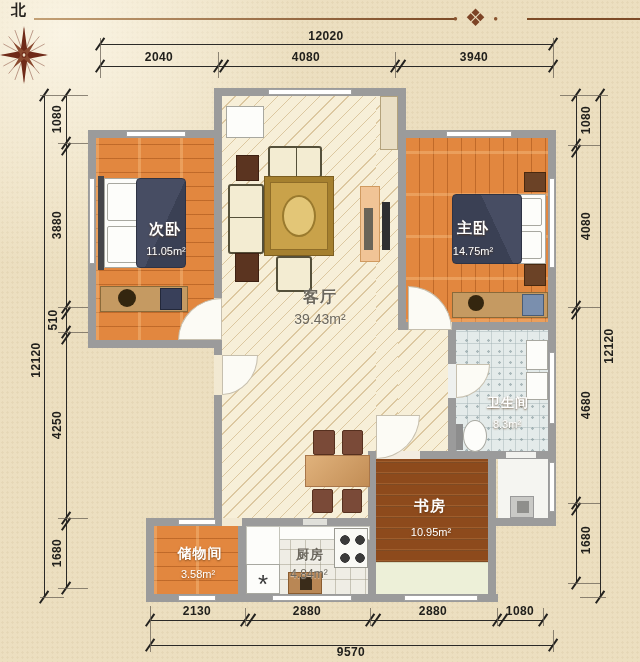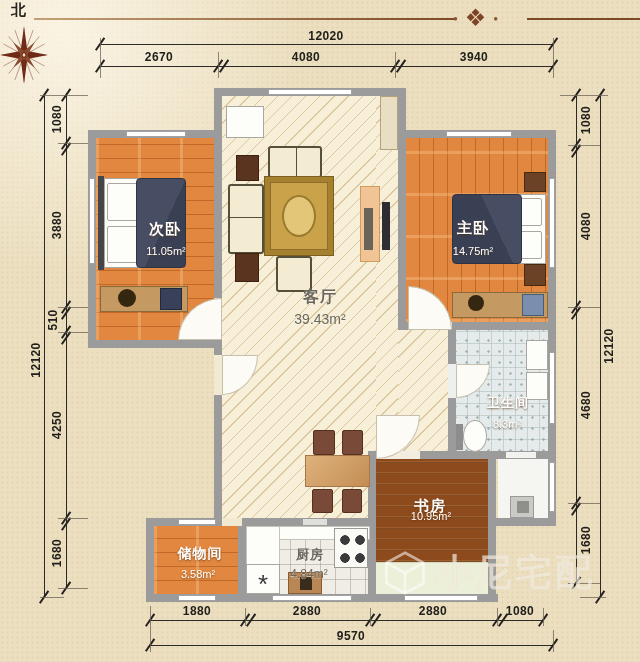"2670" div.dlab { text: 2670 -> 2040 }
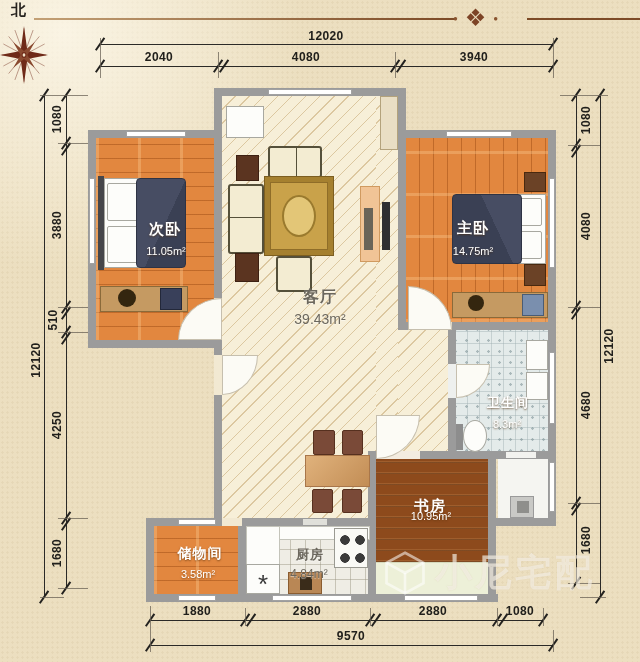"10.95m²" div.rarea { top: 516px -> 532px }
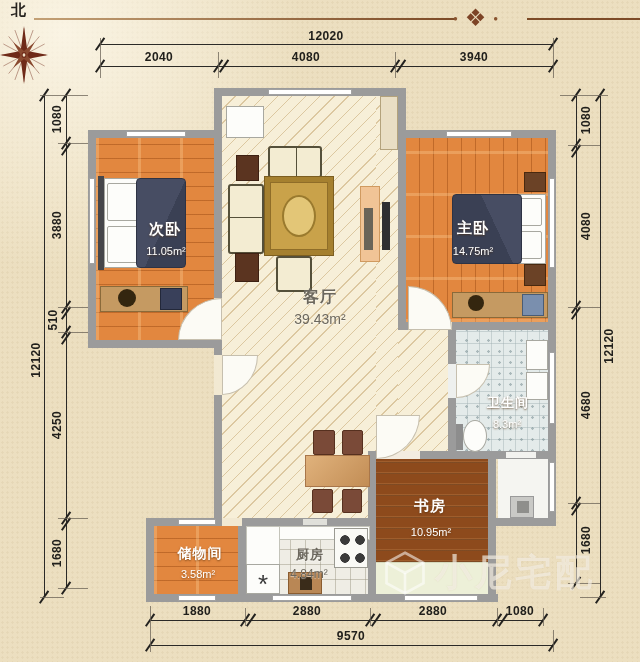"小尼宅配" div.wm { html: <div> <svg> <g> <polygon></polygon> <polyline></polyline> <line></line> </g> </svg> <span>小尼宅配</span> </div> -> none }
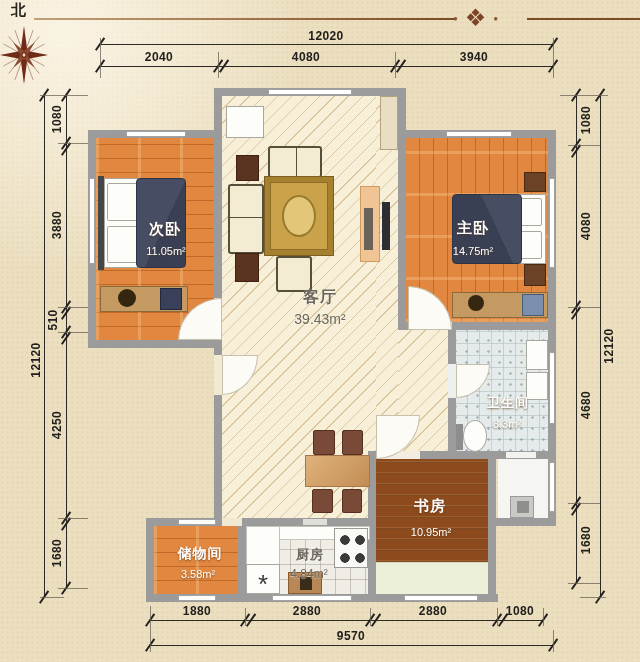"1880" div.dlab { text: 1880 -> 2130 }
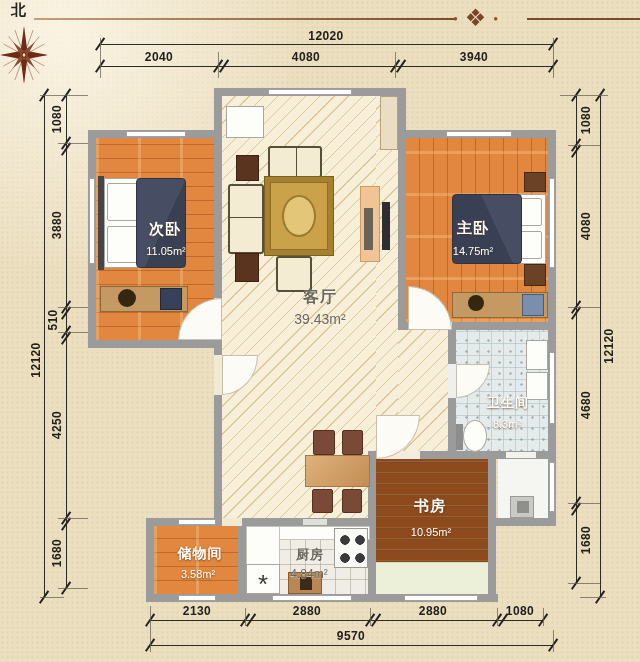"9570" div.dlab { top: 636px -> 652px }
